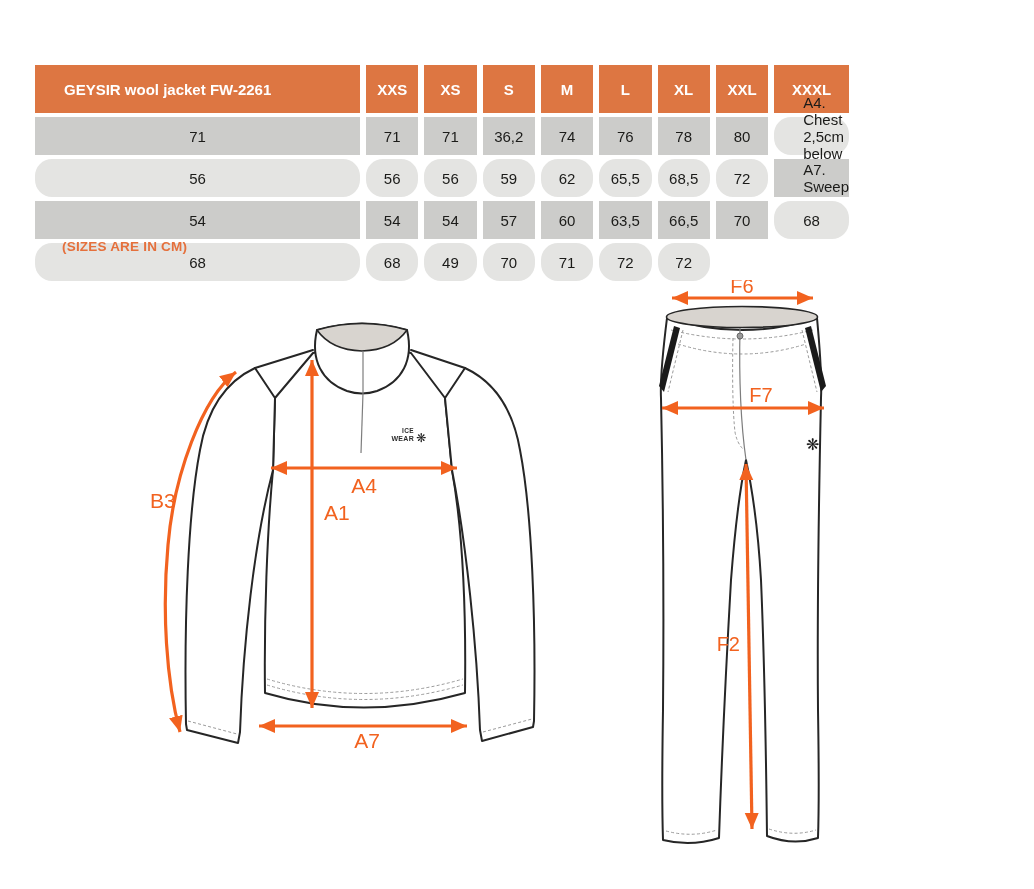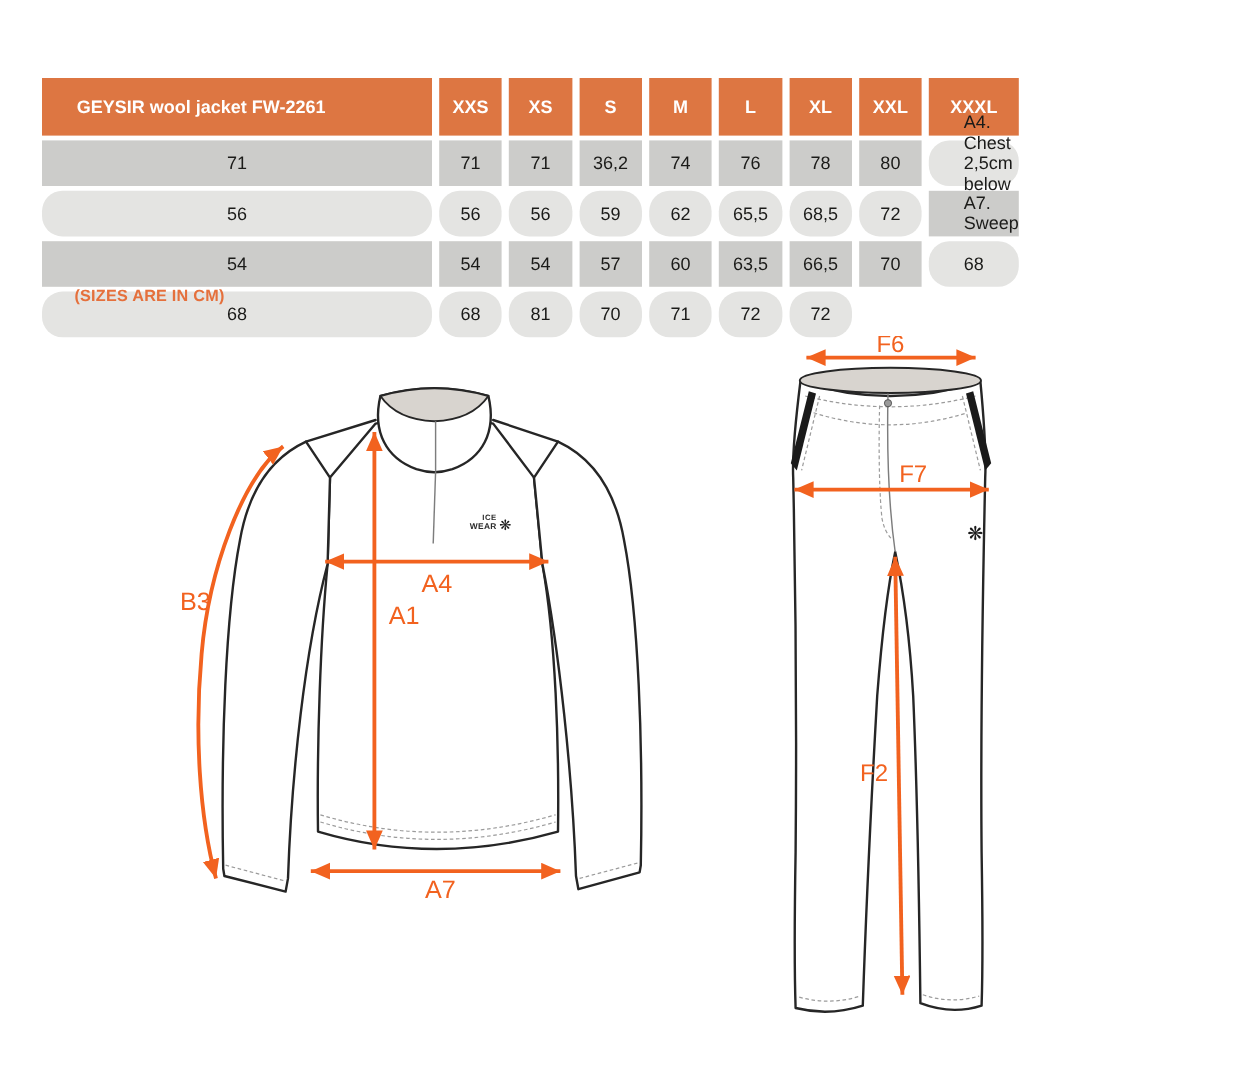"81" div.cell { text: 81 -> 49 }
